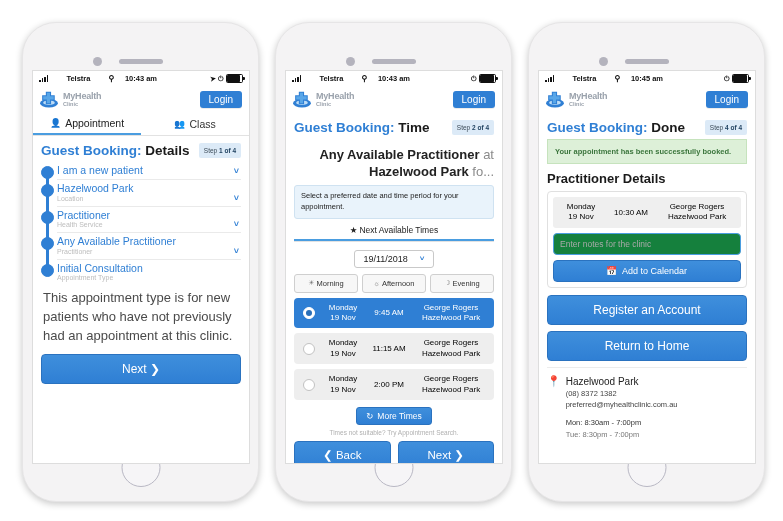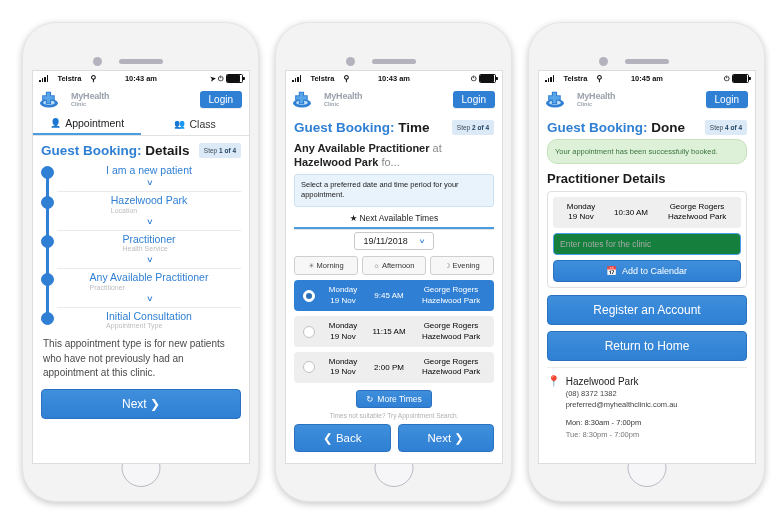"Telstra" .sb-left { gap: 9px -> 18px }
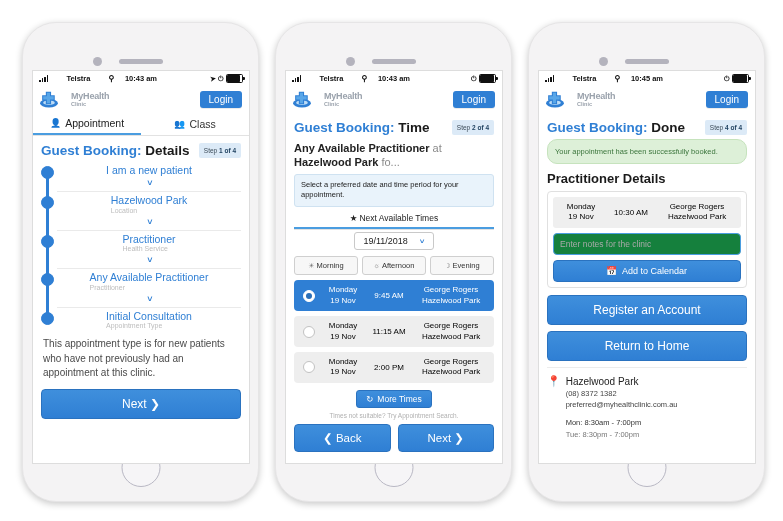"MyHealth" .logo { gap: 11px -> 3px }
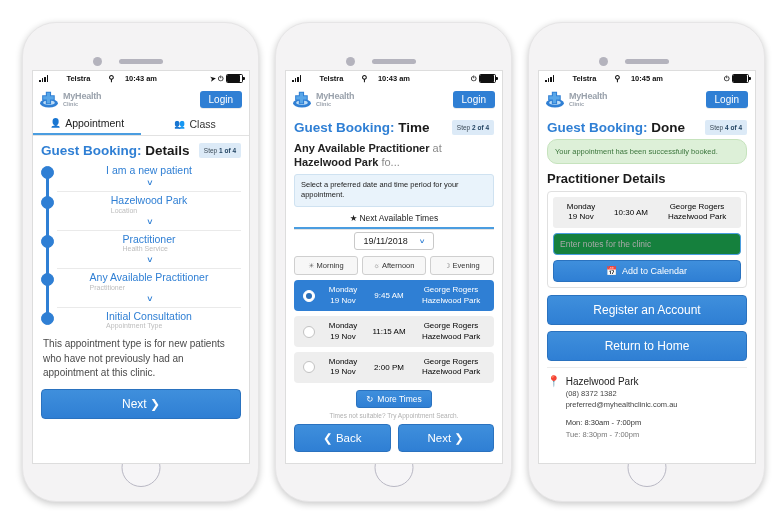"Any Available Practitioner at Hazelwood" .subhead { font-size: 11px -> 13px; margin: 6px 0 4px -> 12px 0 4px; text-align: none -> right }
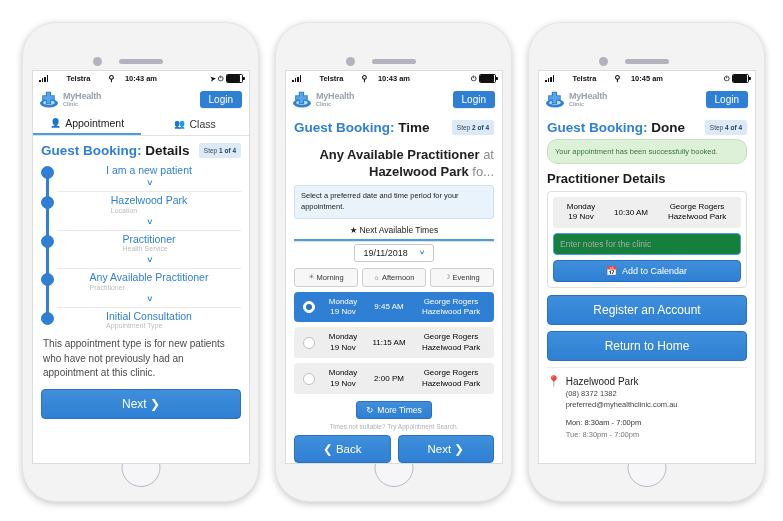"Your appointment has been successfully" .successbox { border-radius: 10px -> 0; font-weight: none -> bold }
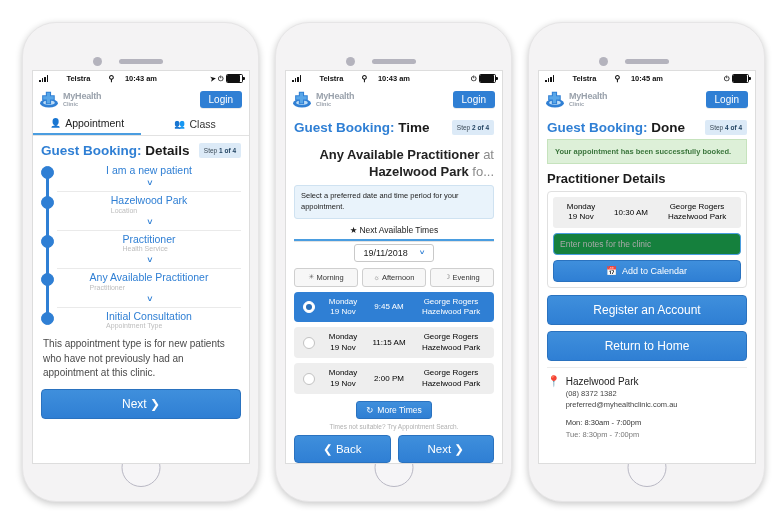"I am a new patient" .tl-item { align-items: center -> flex-end; flex-direction: column -> none }
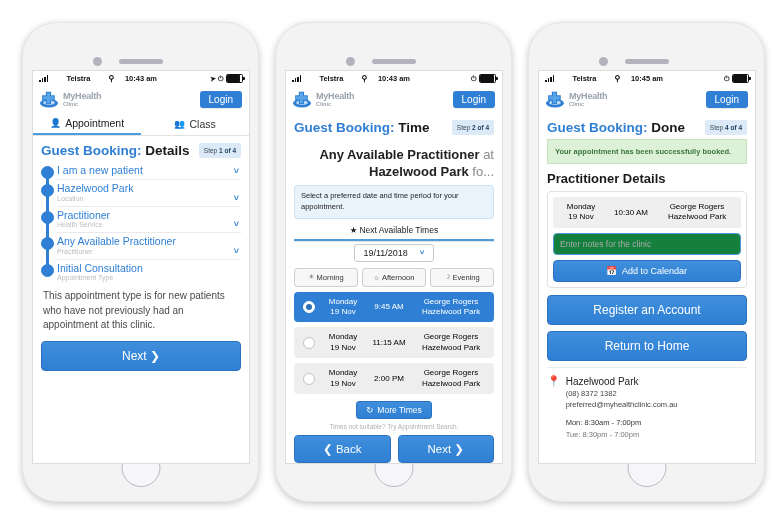"★ Next Available Times" .tabs2wrap { margin-bottom: none -> 6px }
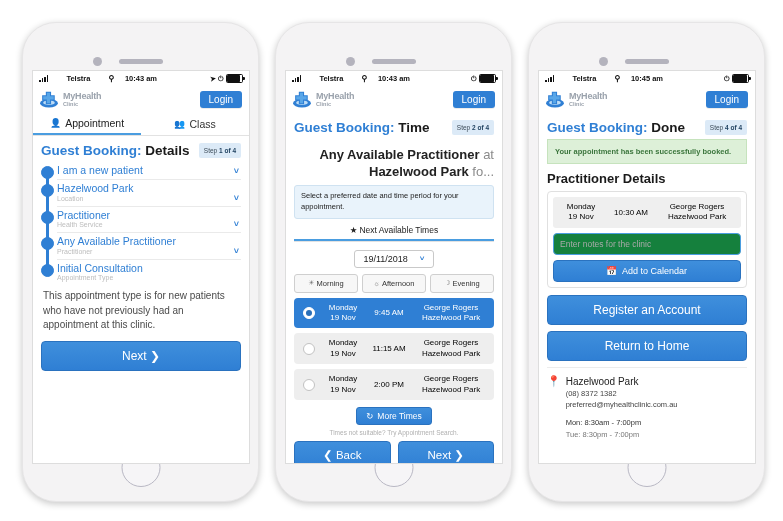"This appointment type is for" .helptext { font-size: 10px -> 13px }
